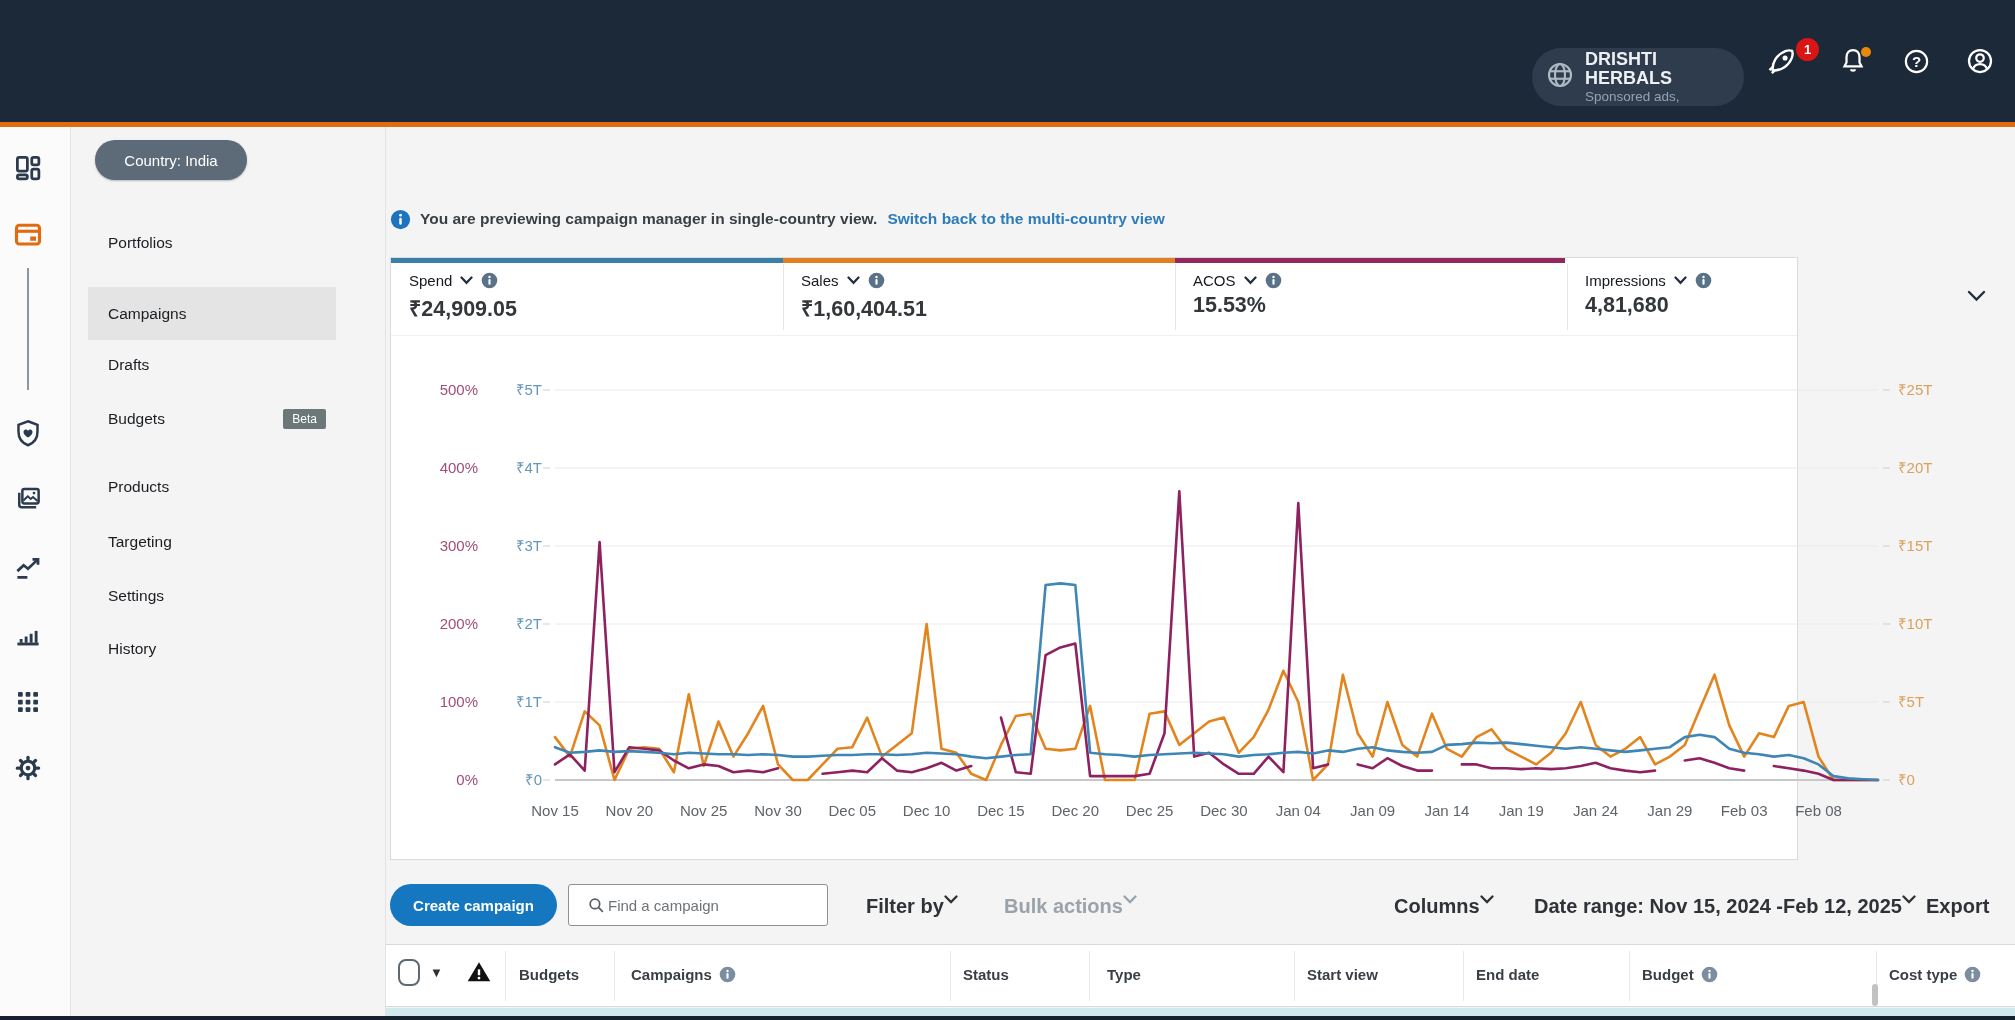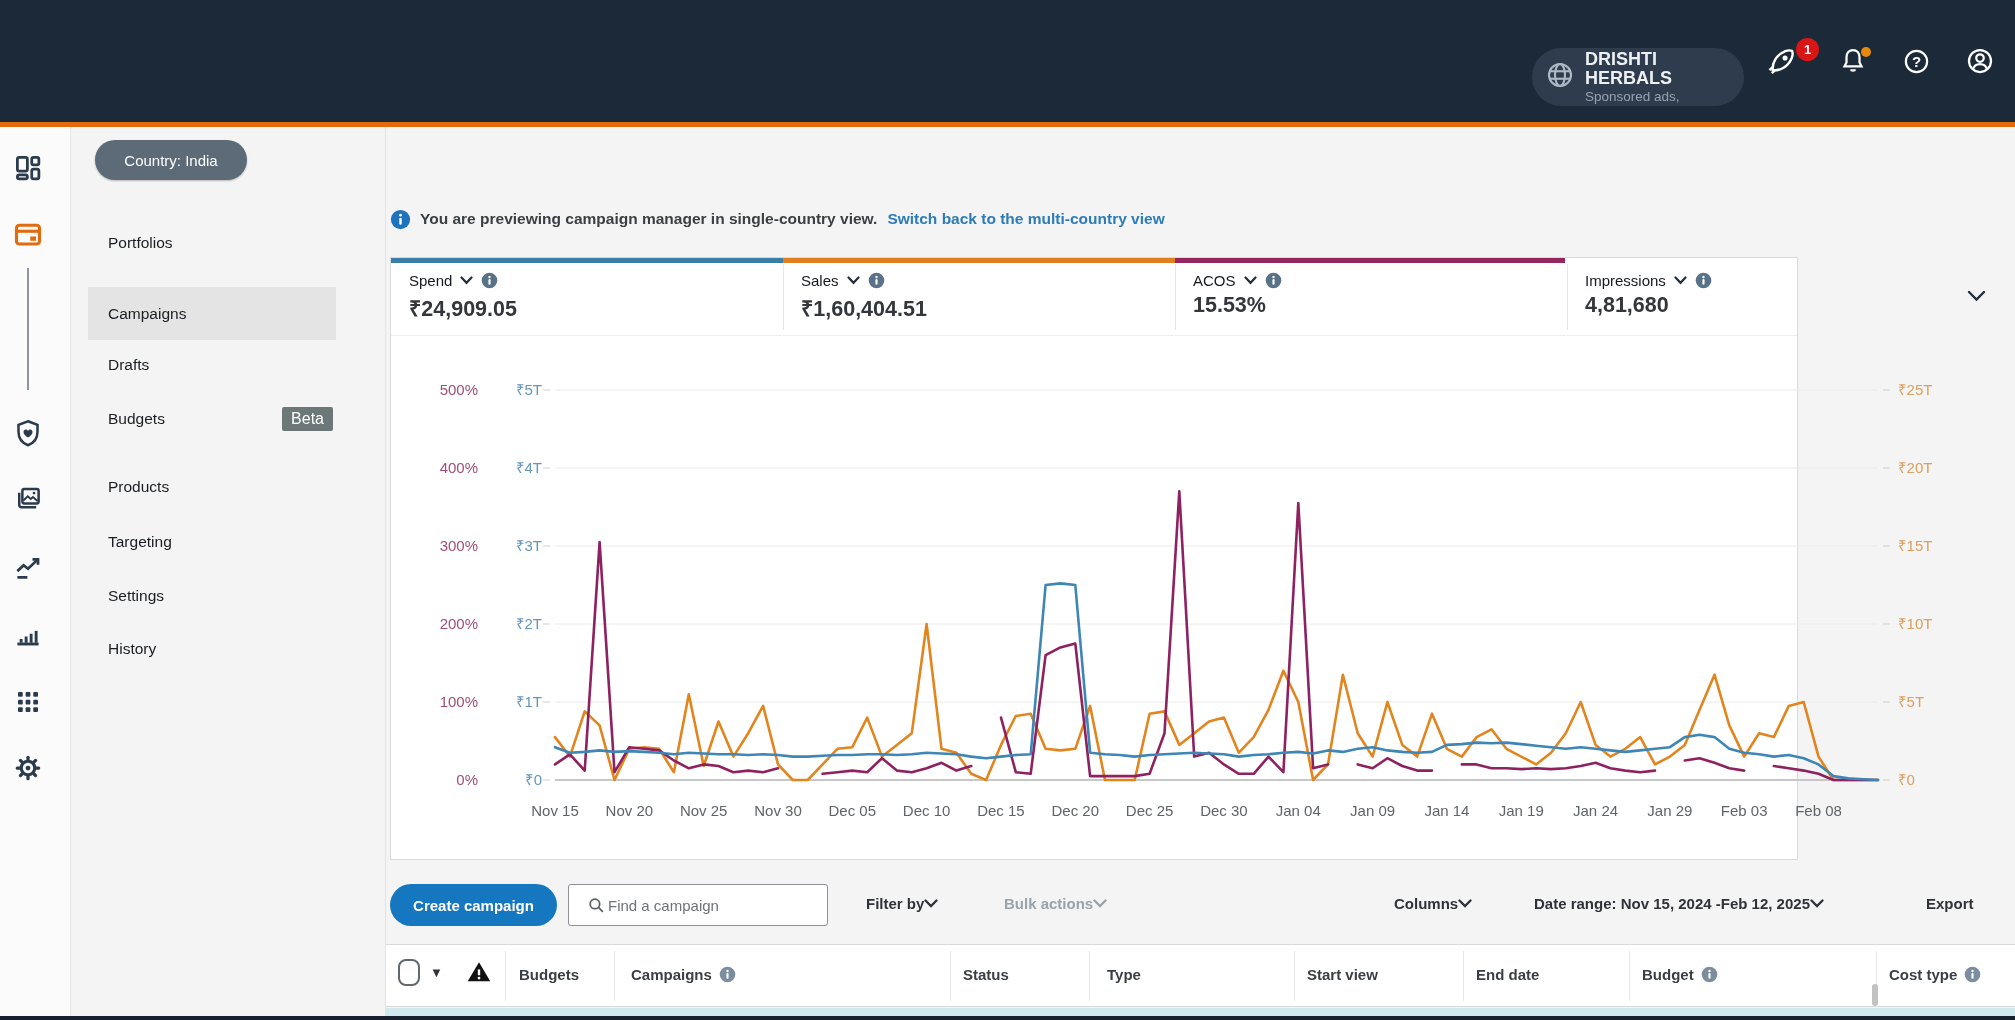"Beta" .beta { font-size: 16px -> 12px; margin-right: 3px -> 10px }
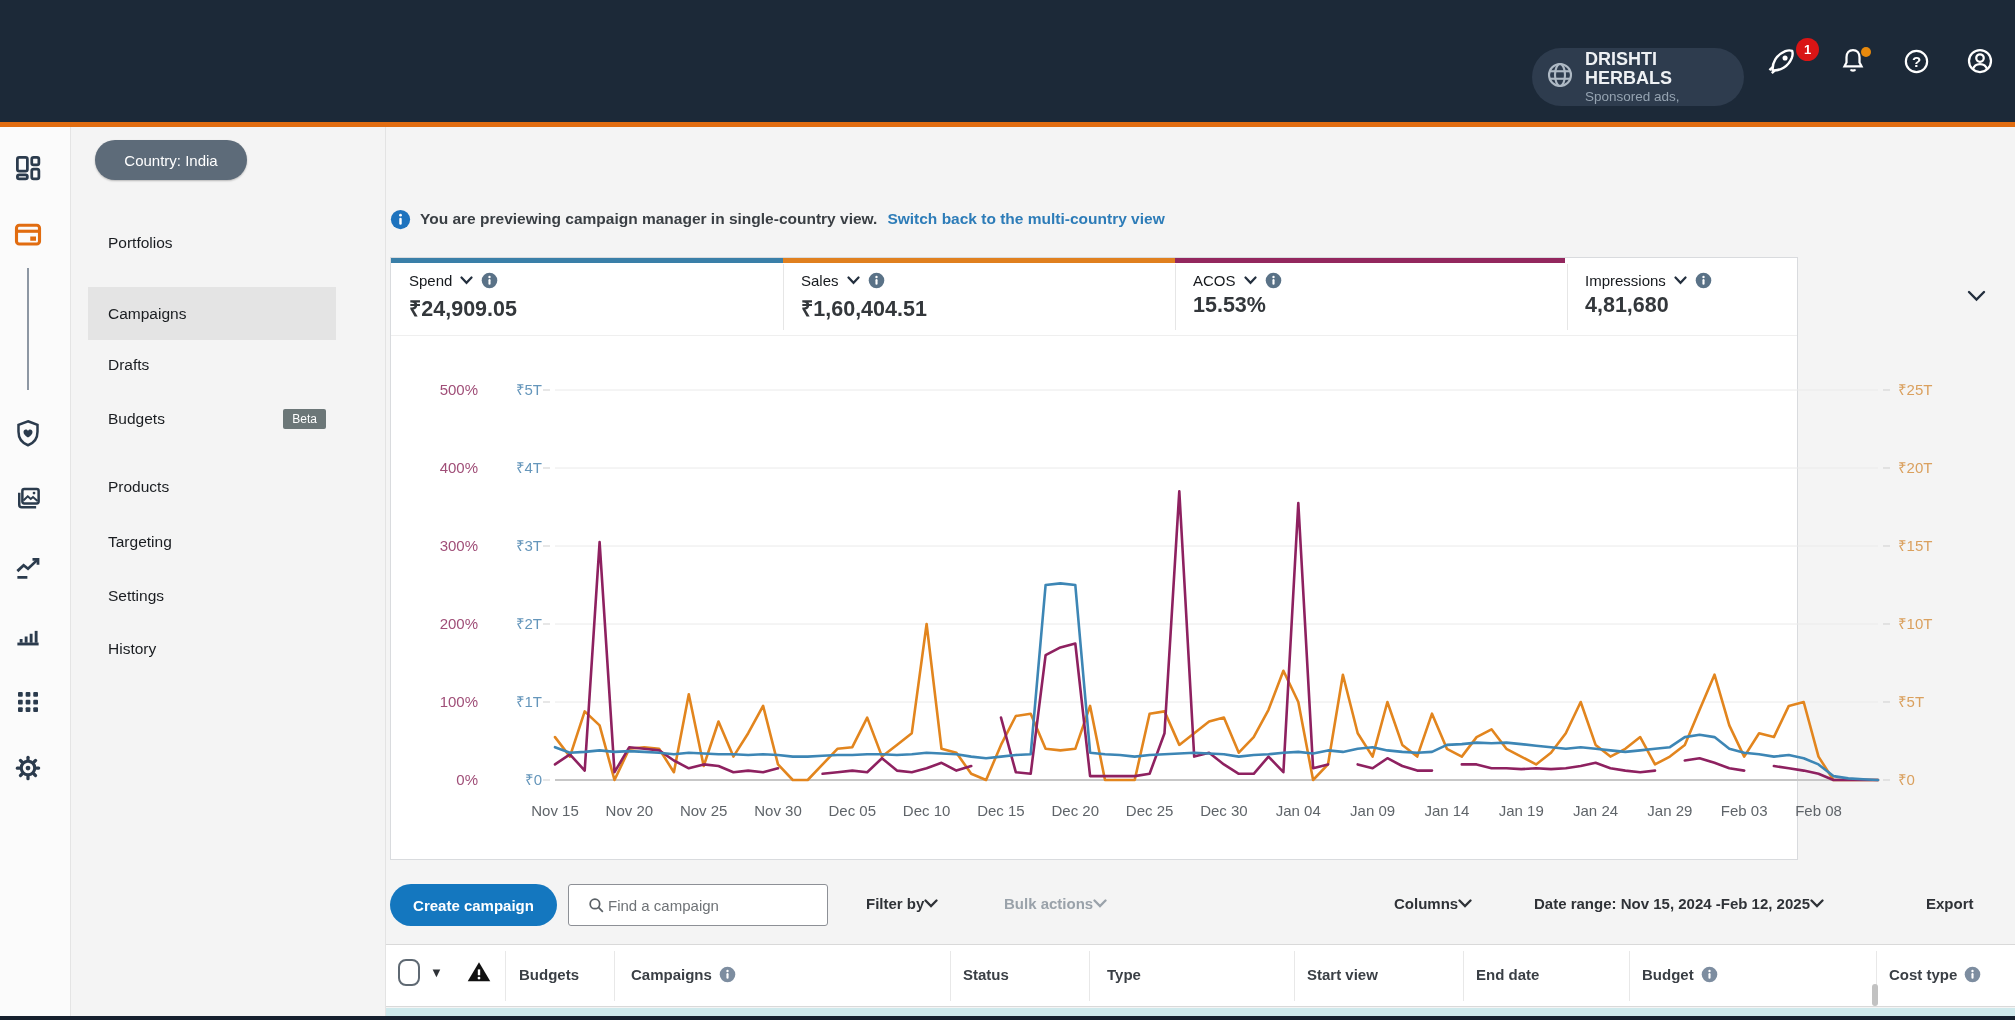"Filter by" .tb-label { align-items: center -> none; font-size: 15px -> 20px }
